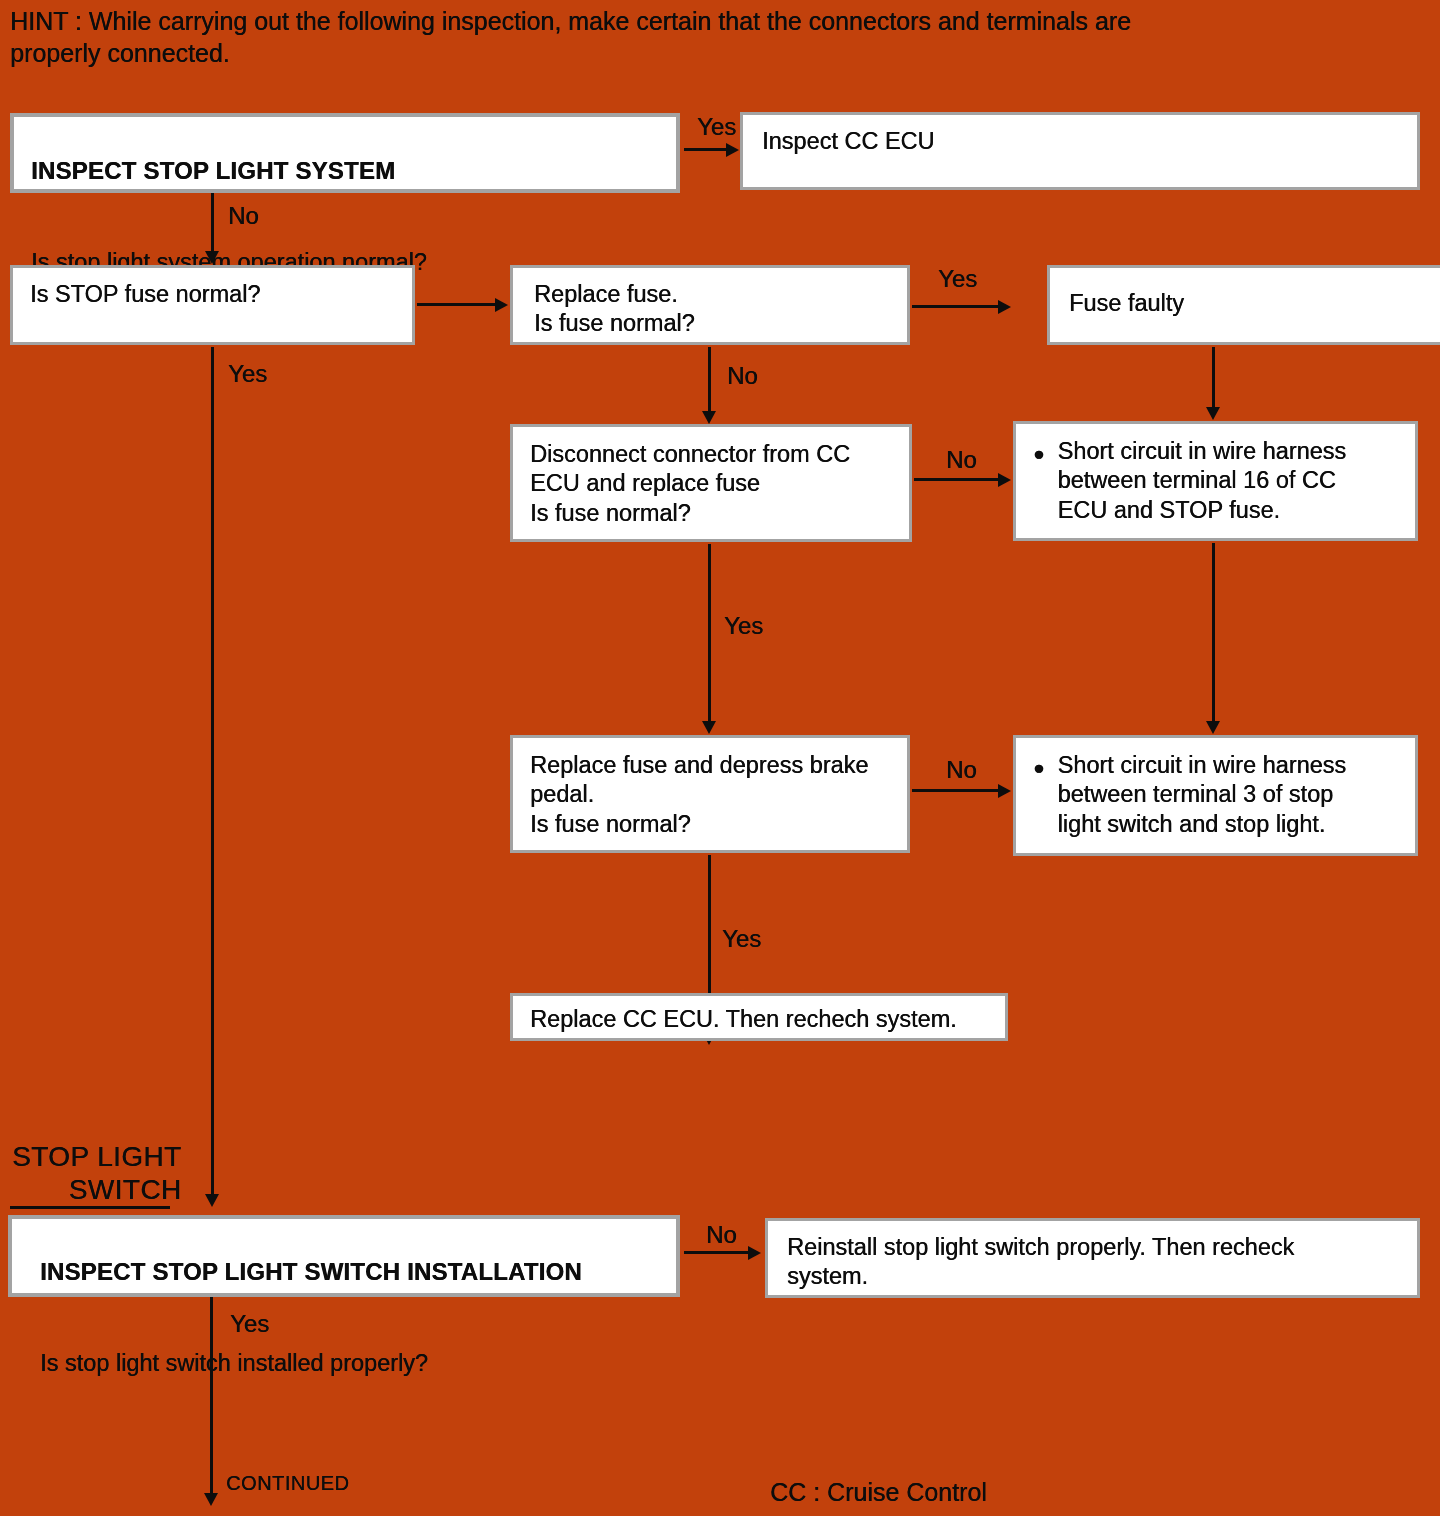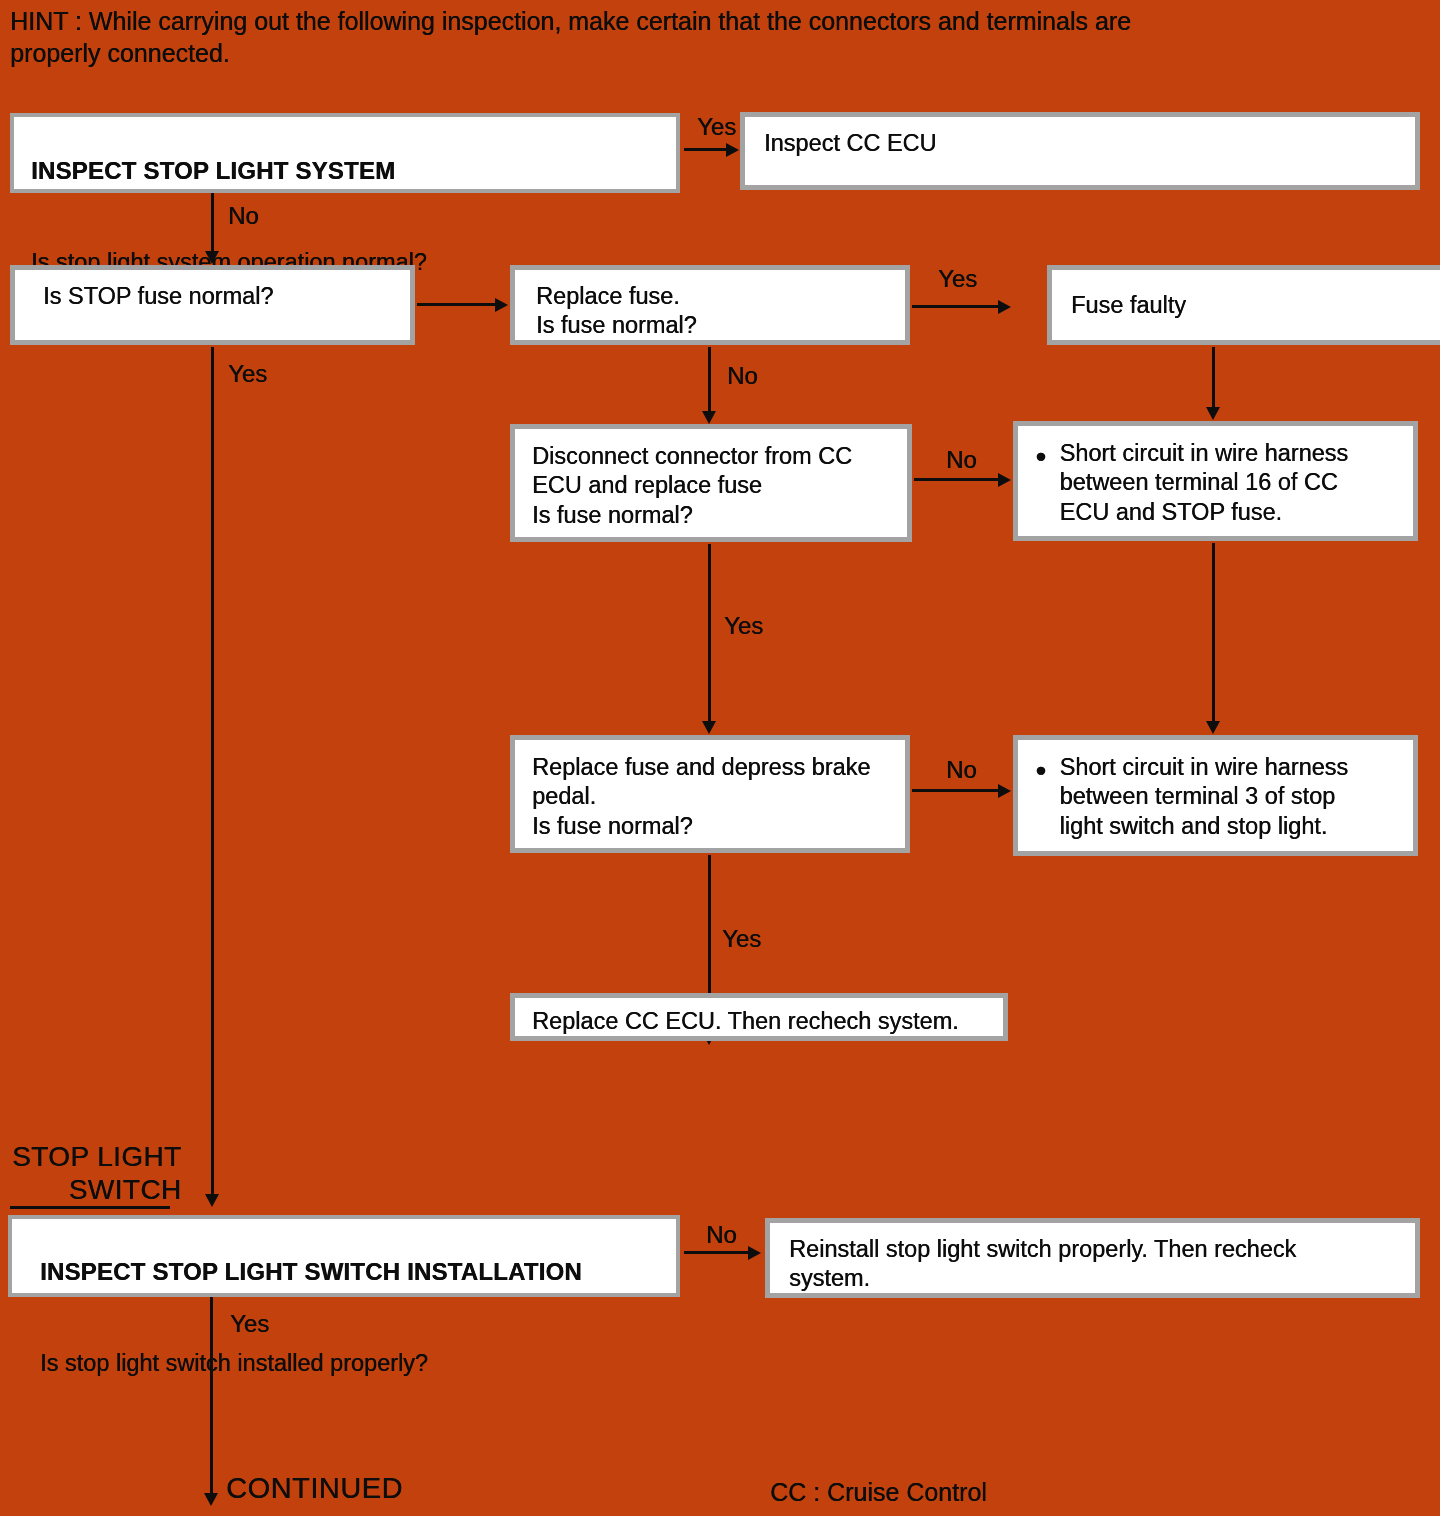"Inspect CC ECU" .box { border: 5px solid #a3a3a3 -> 3px solid #a3a3a3 }
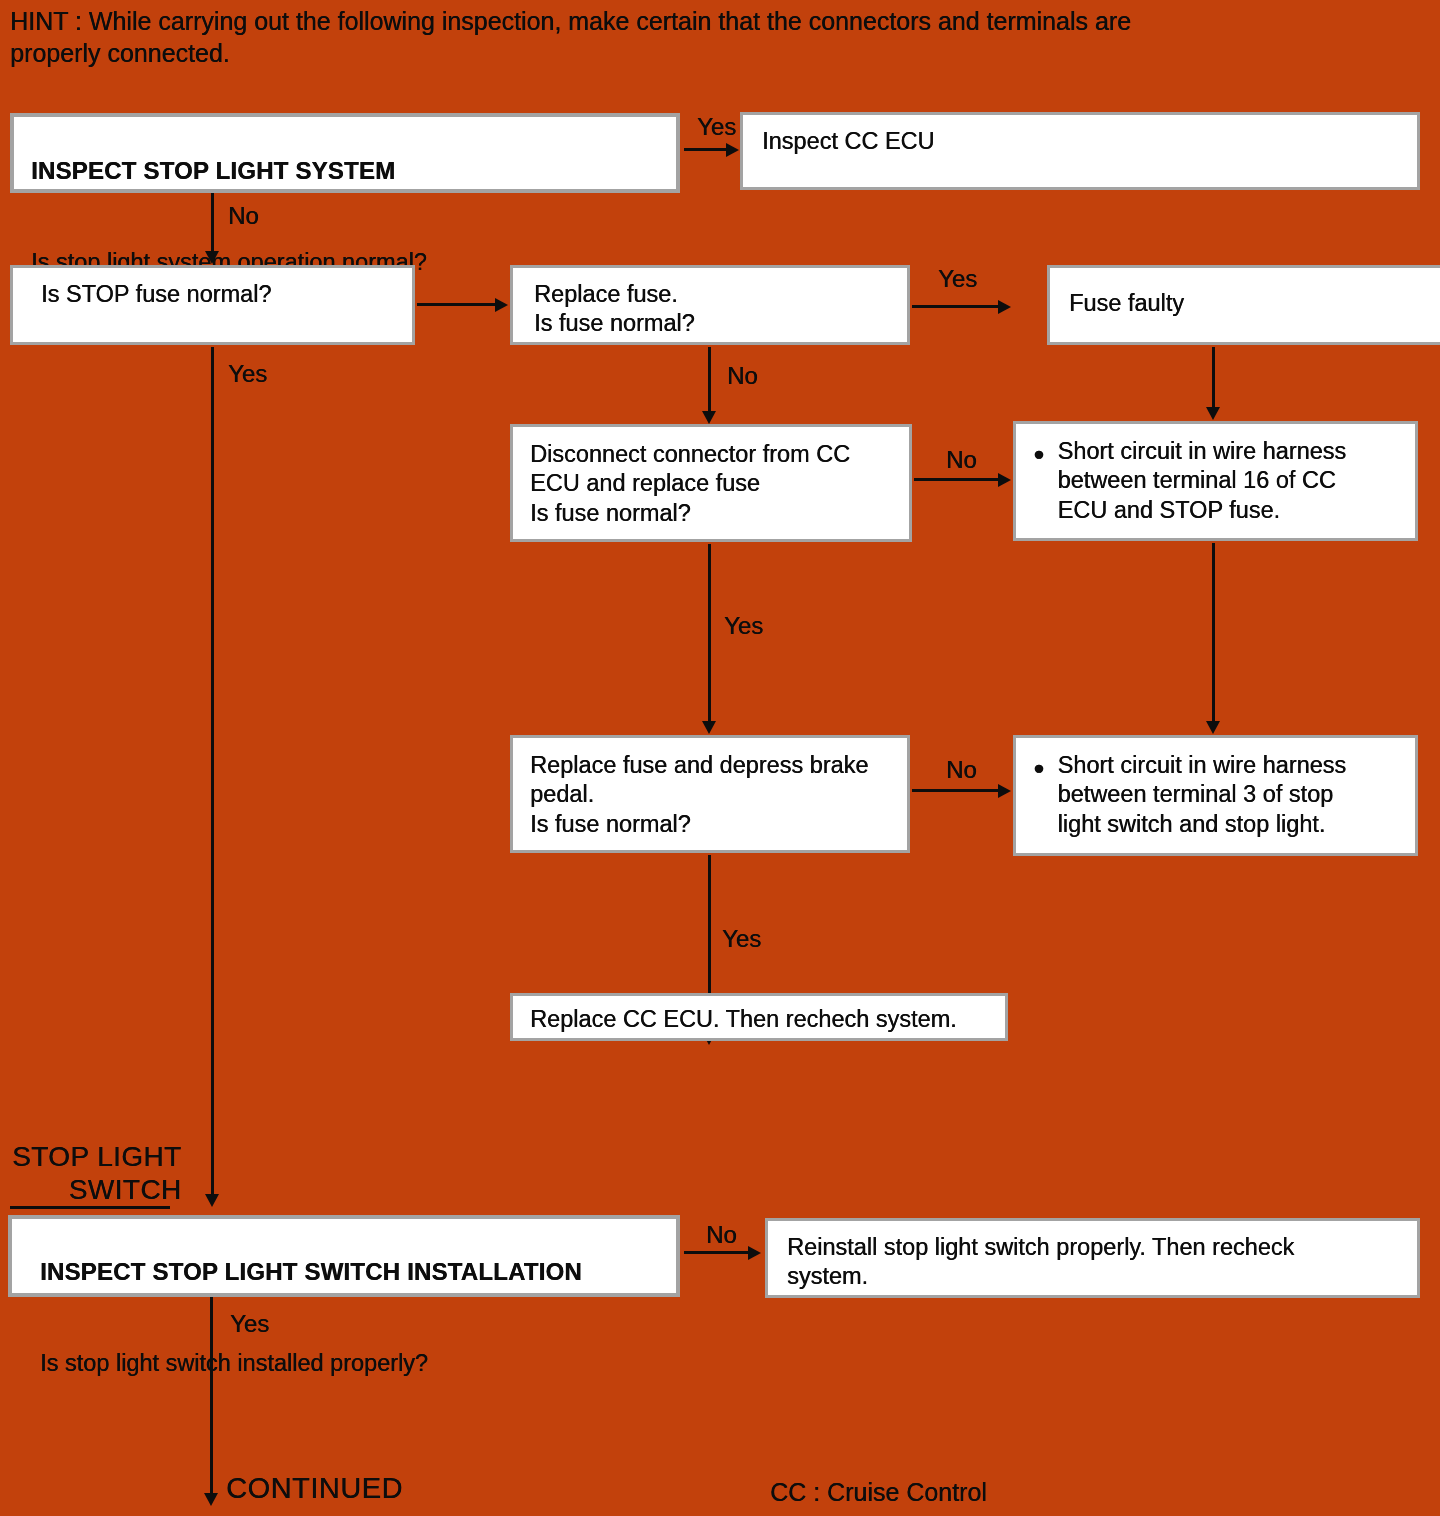"Is STOP fuse normal?" div.box { padding: 12px 28px -> 12px 17px }
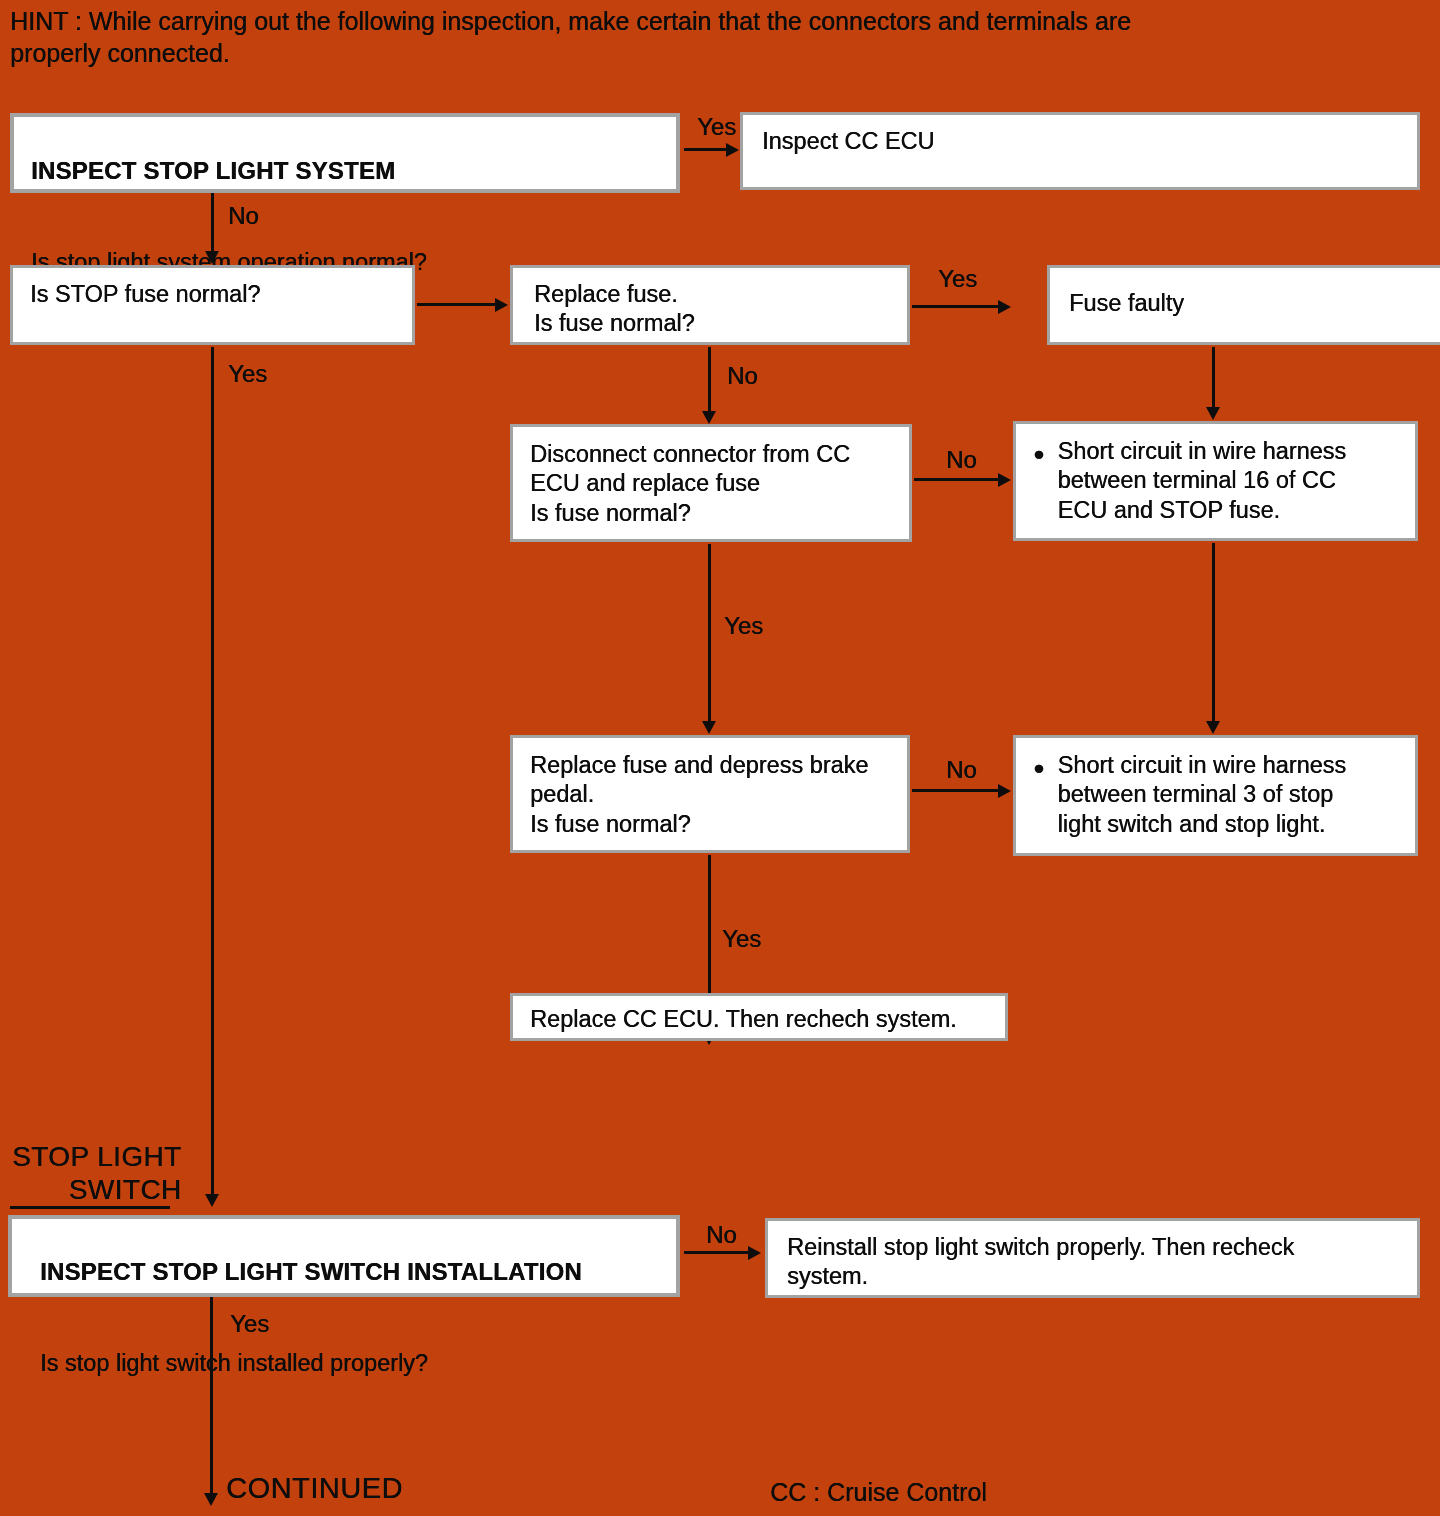"CONTINUED" .footer-text { font-size: 29px -> 20px }
